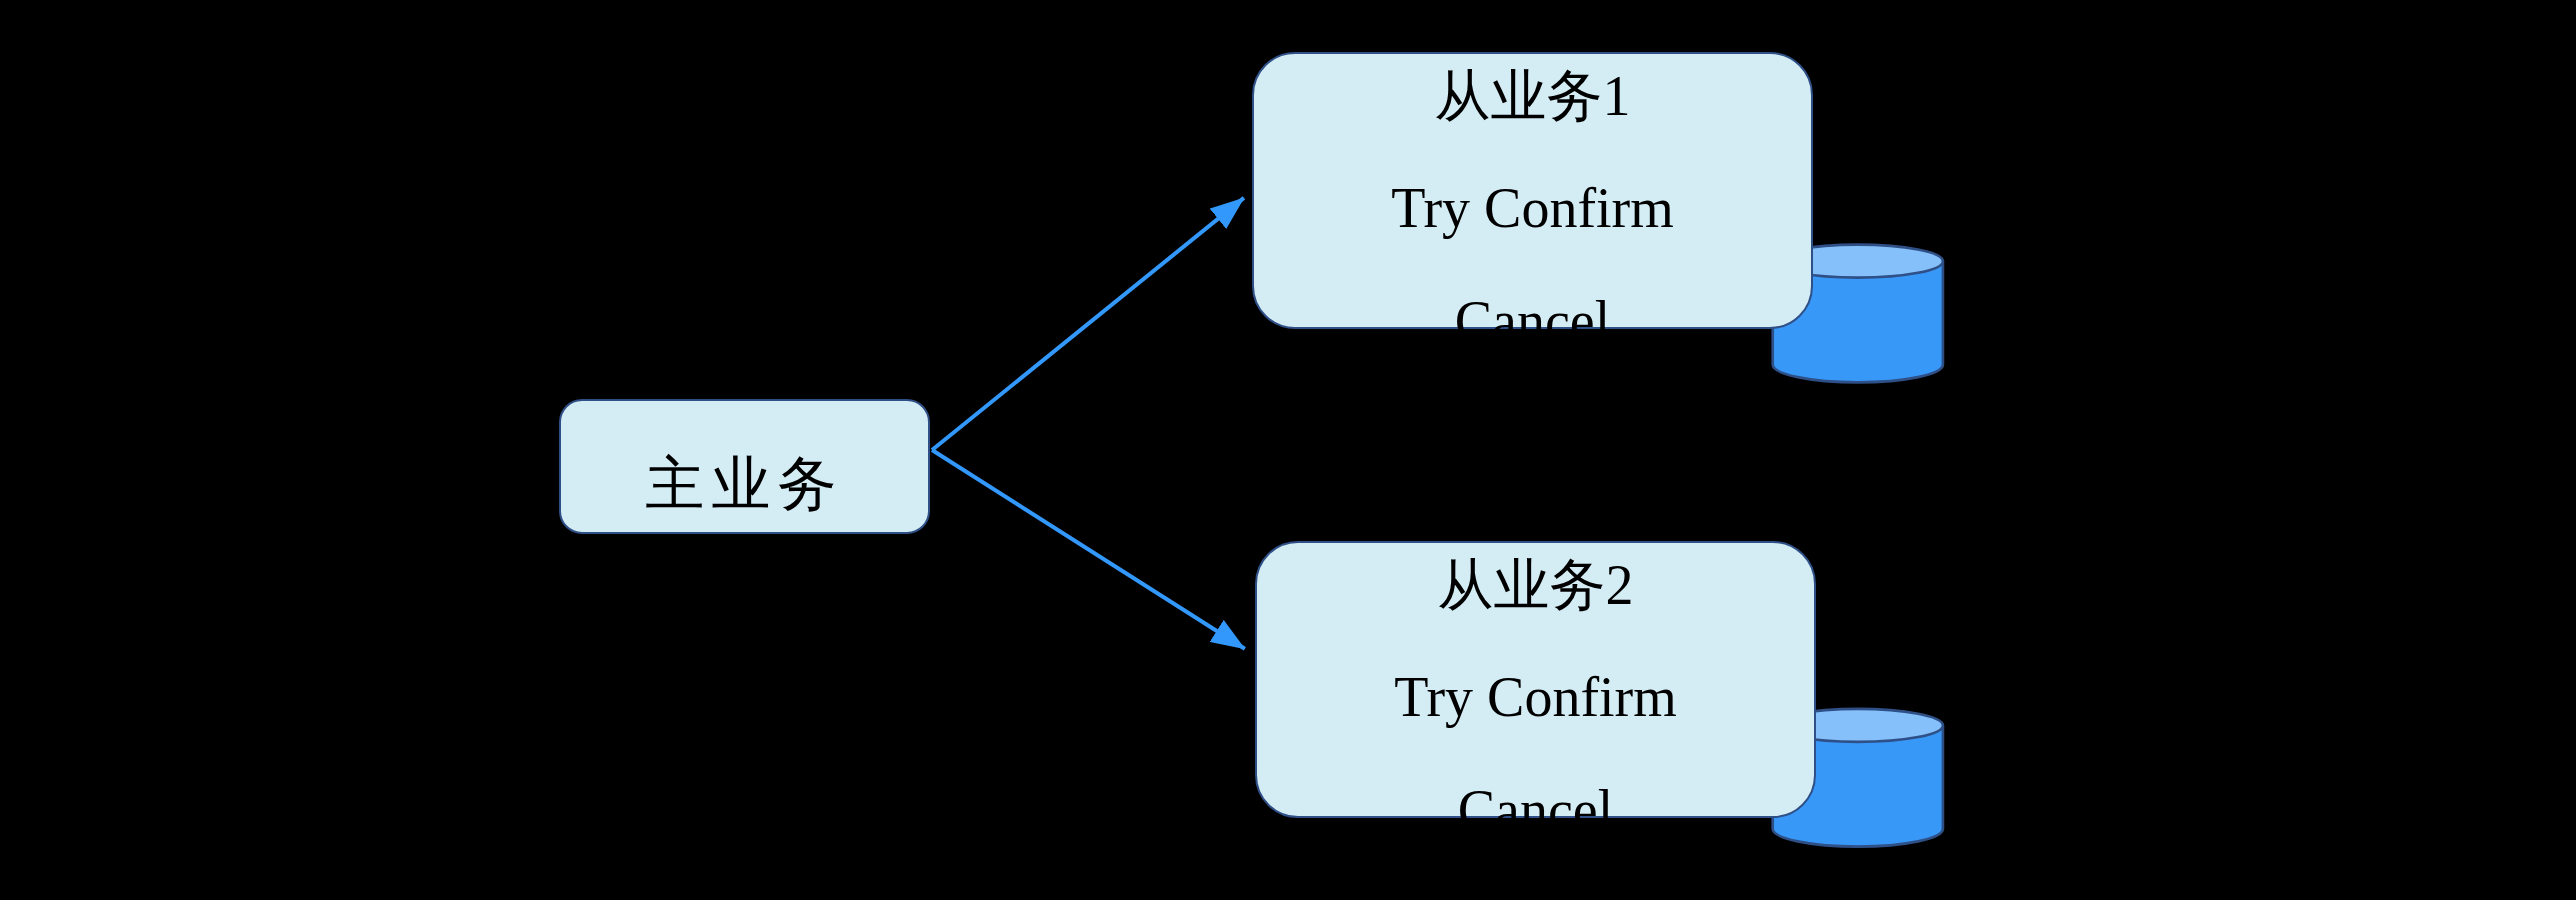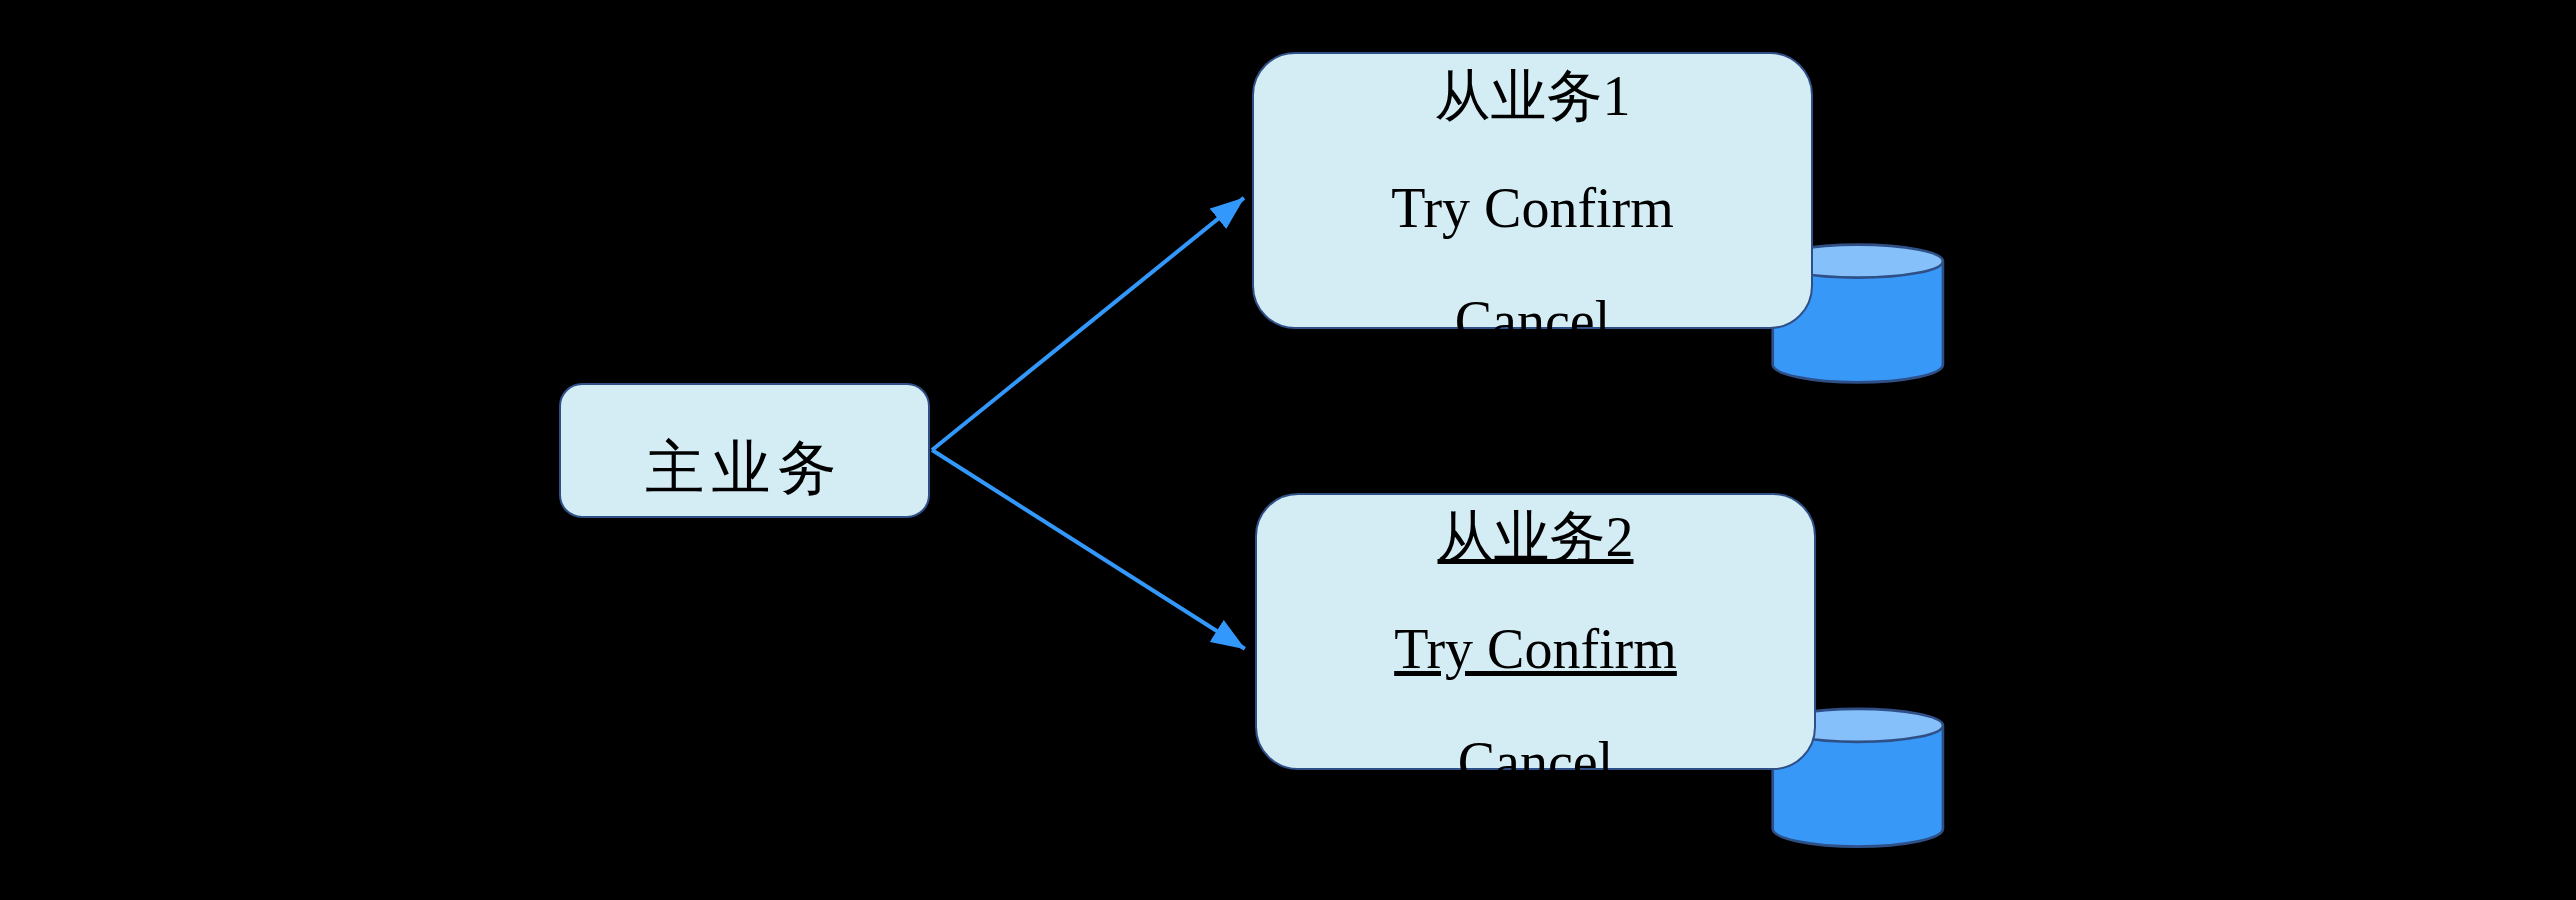"主业务" .node-main { top: 383px -> 399px }
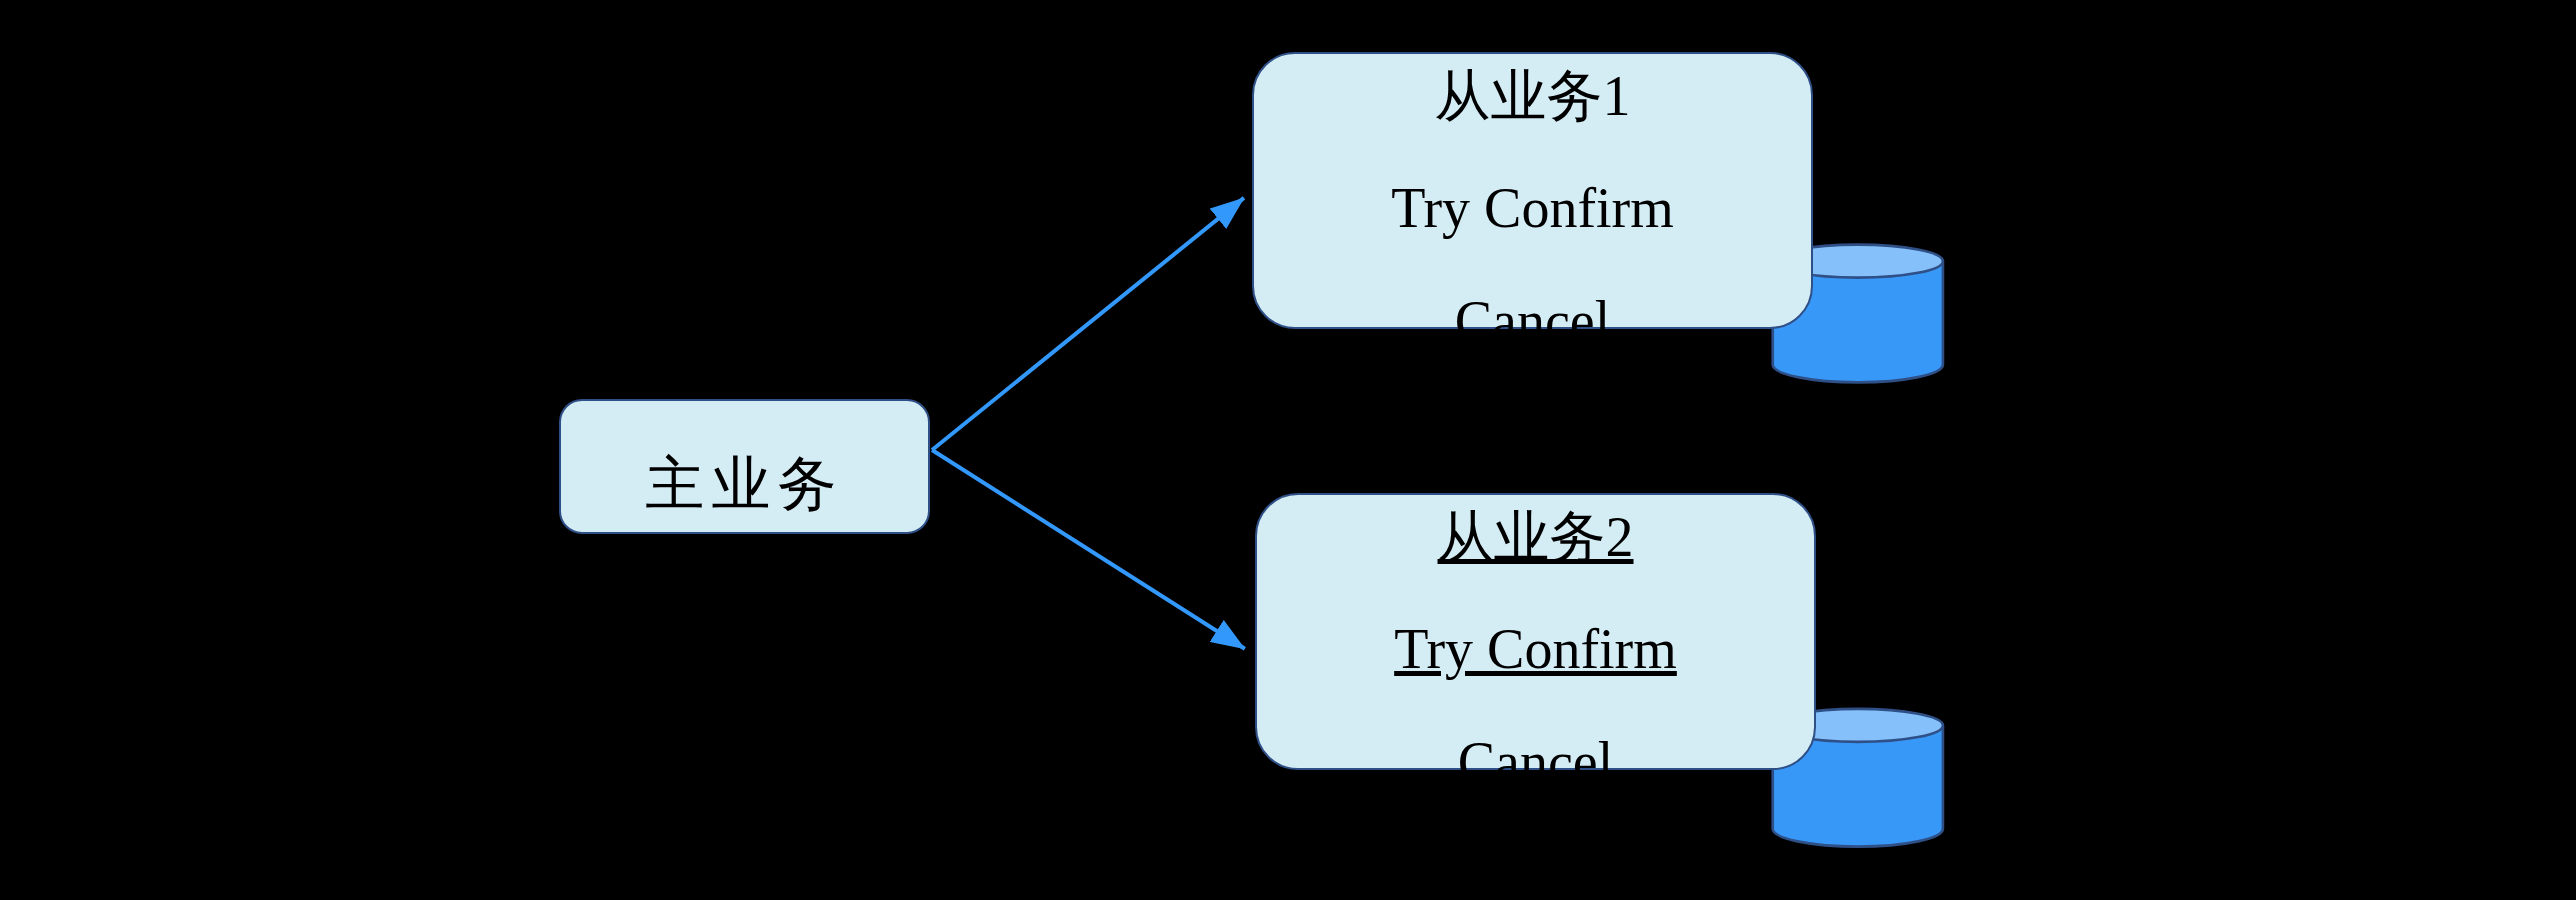"从业务2" .node-side-2 { text-decoration: underline -> none; top: 493px -> 541px }
